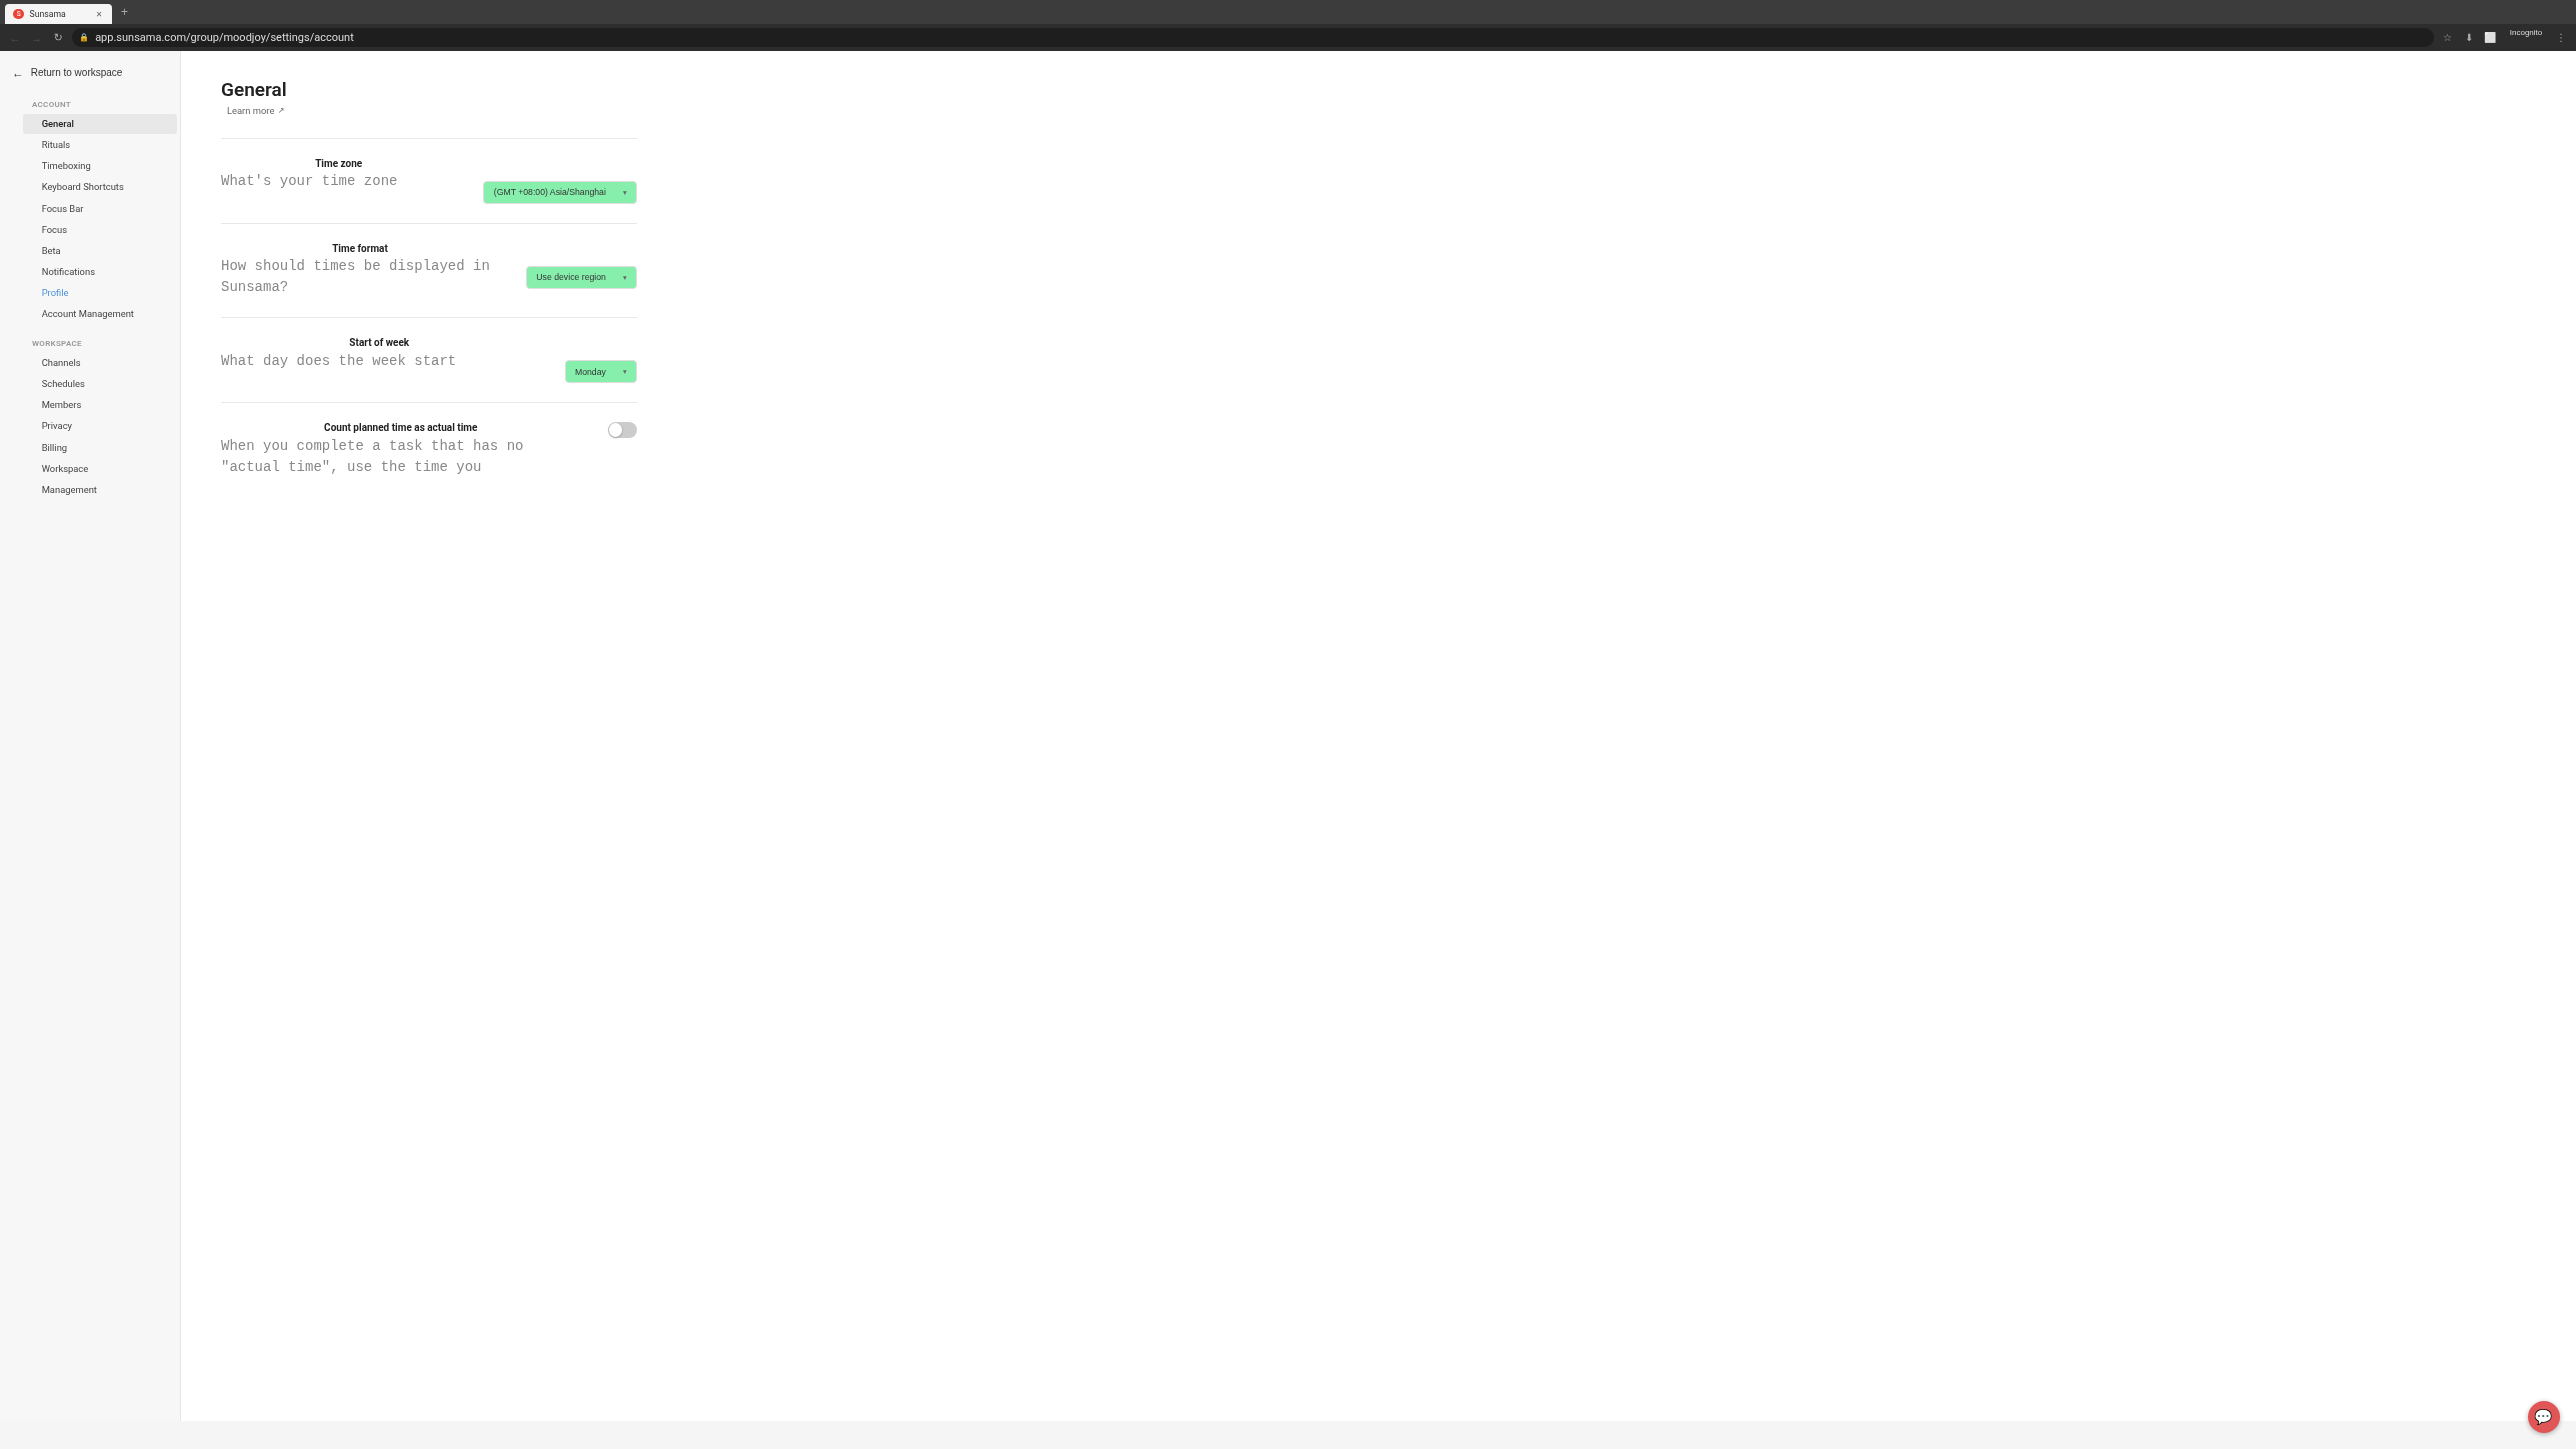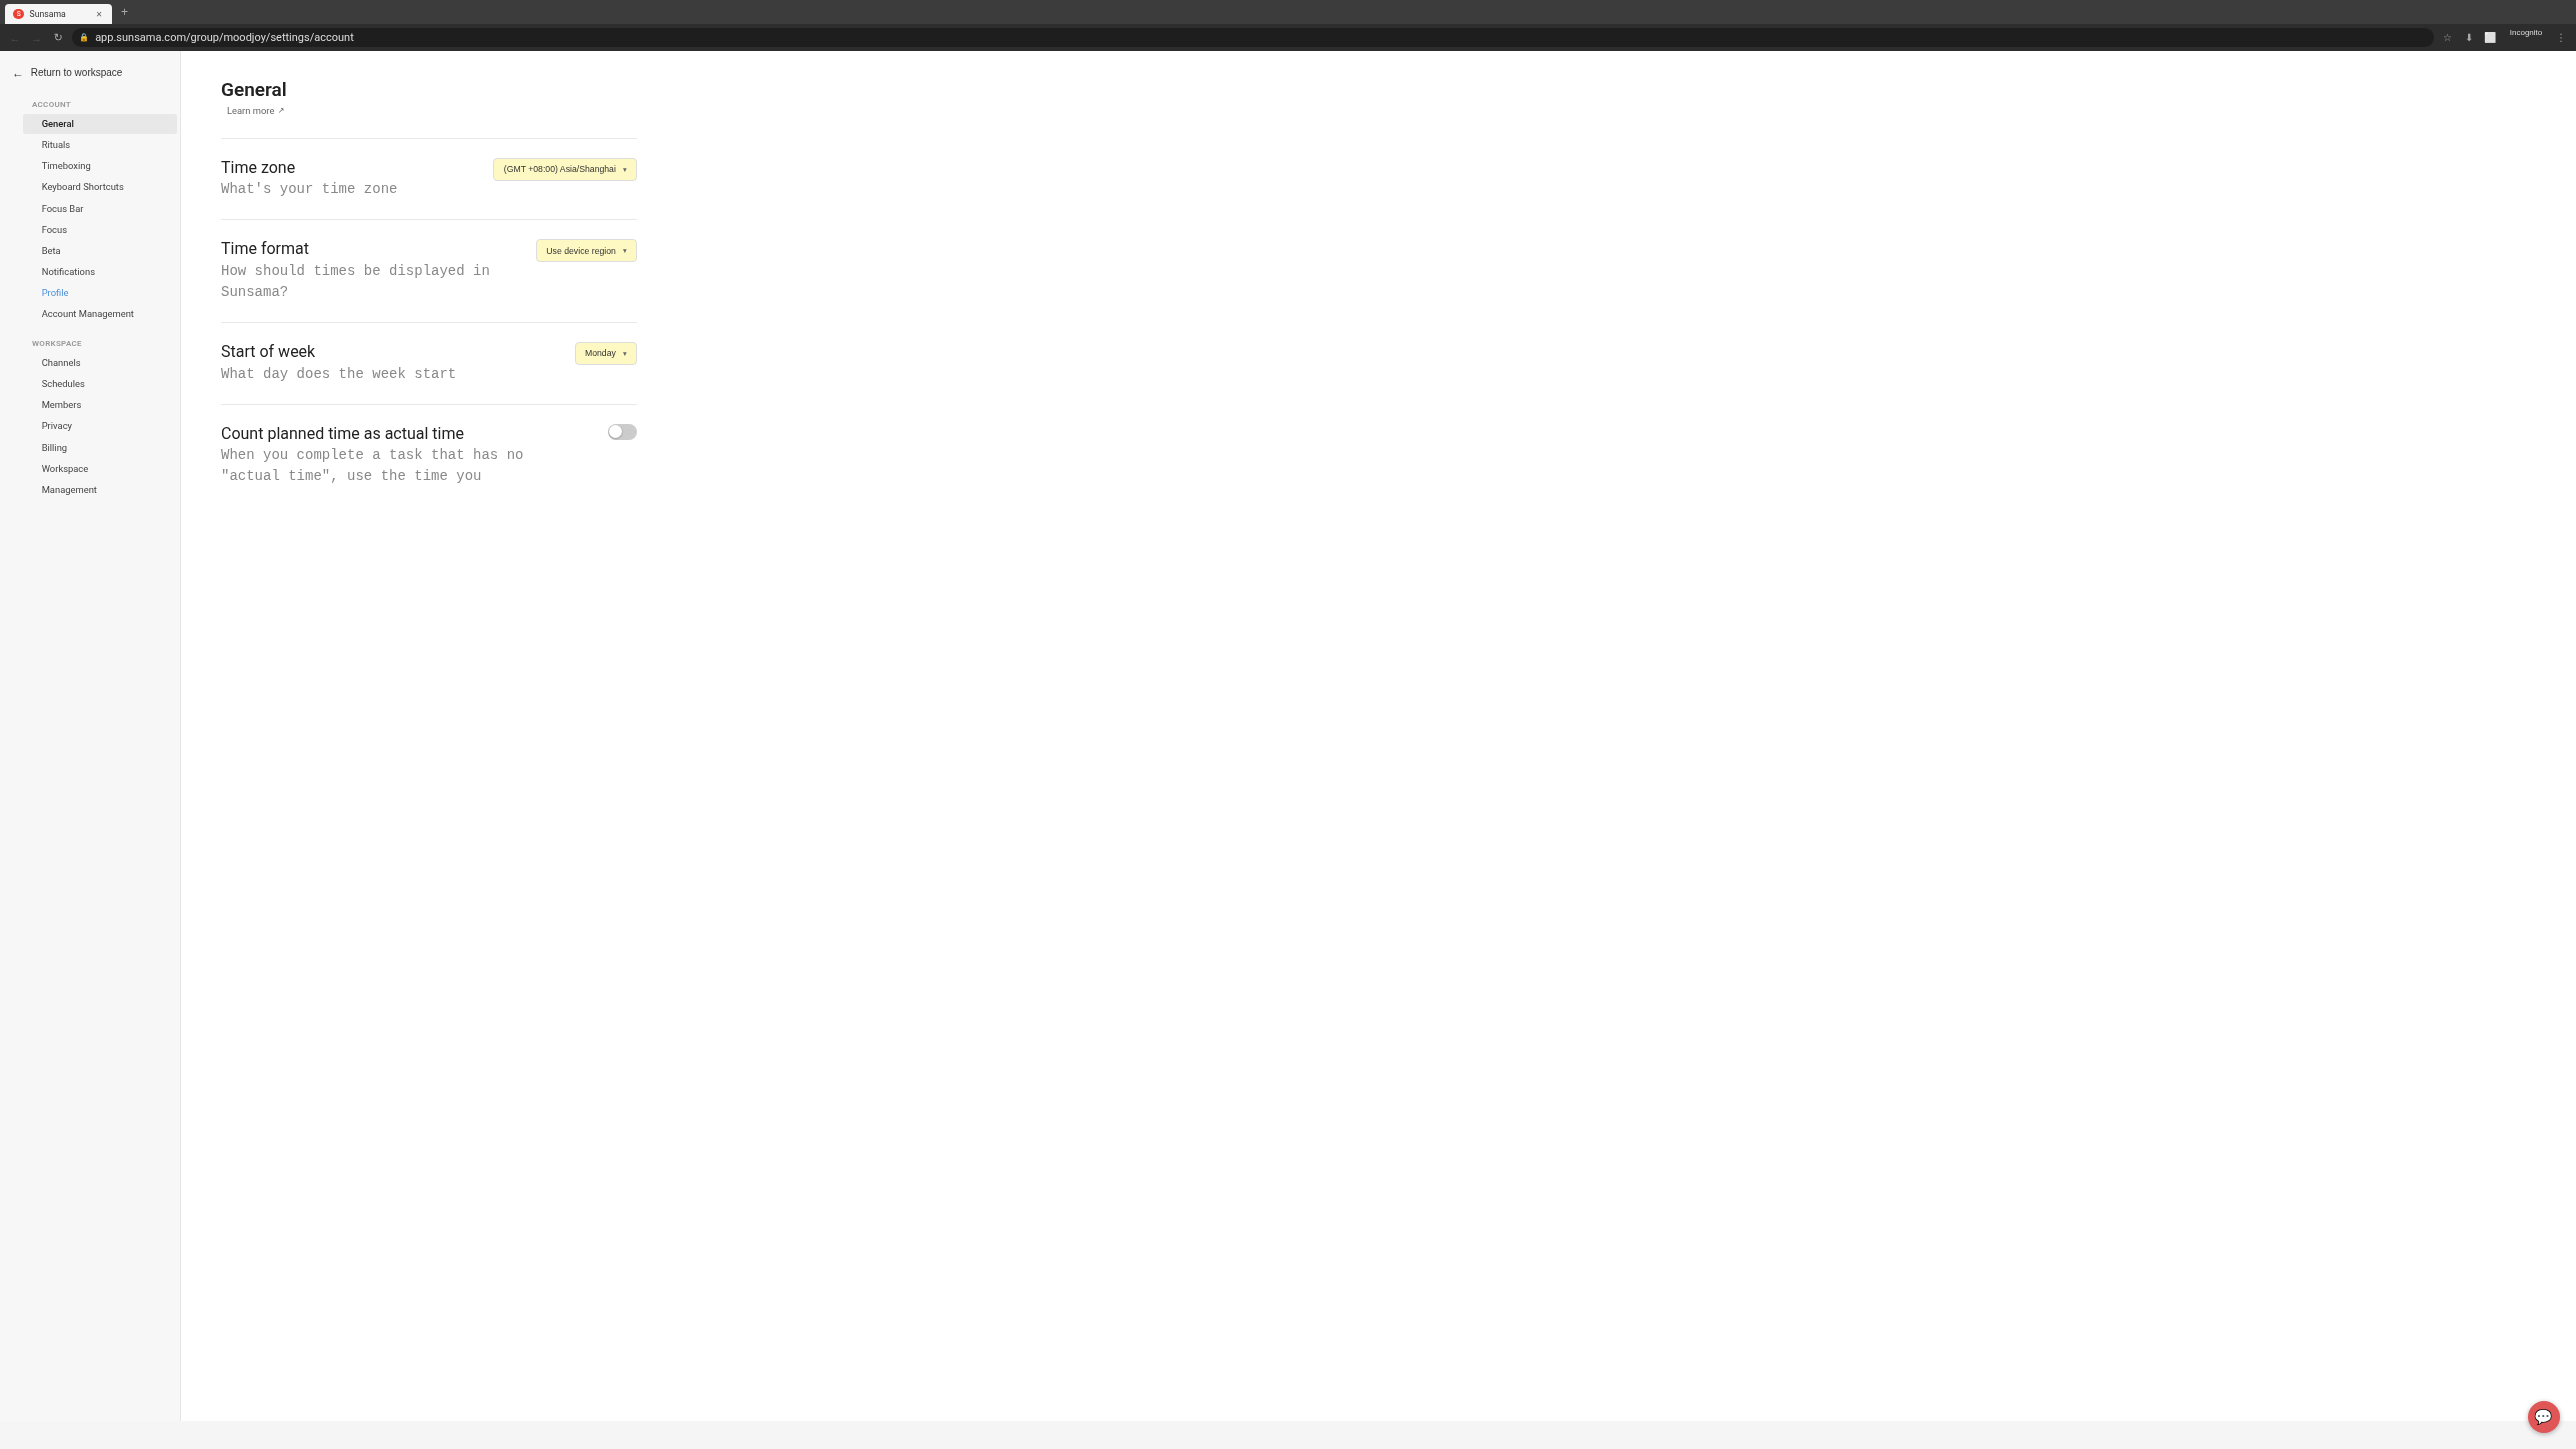"Time zone" .settings-label { font-size: 16px -> 10px; font-weight: 400 -> 700; text-align: none -> center }
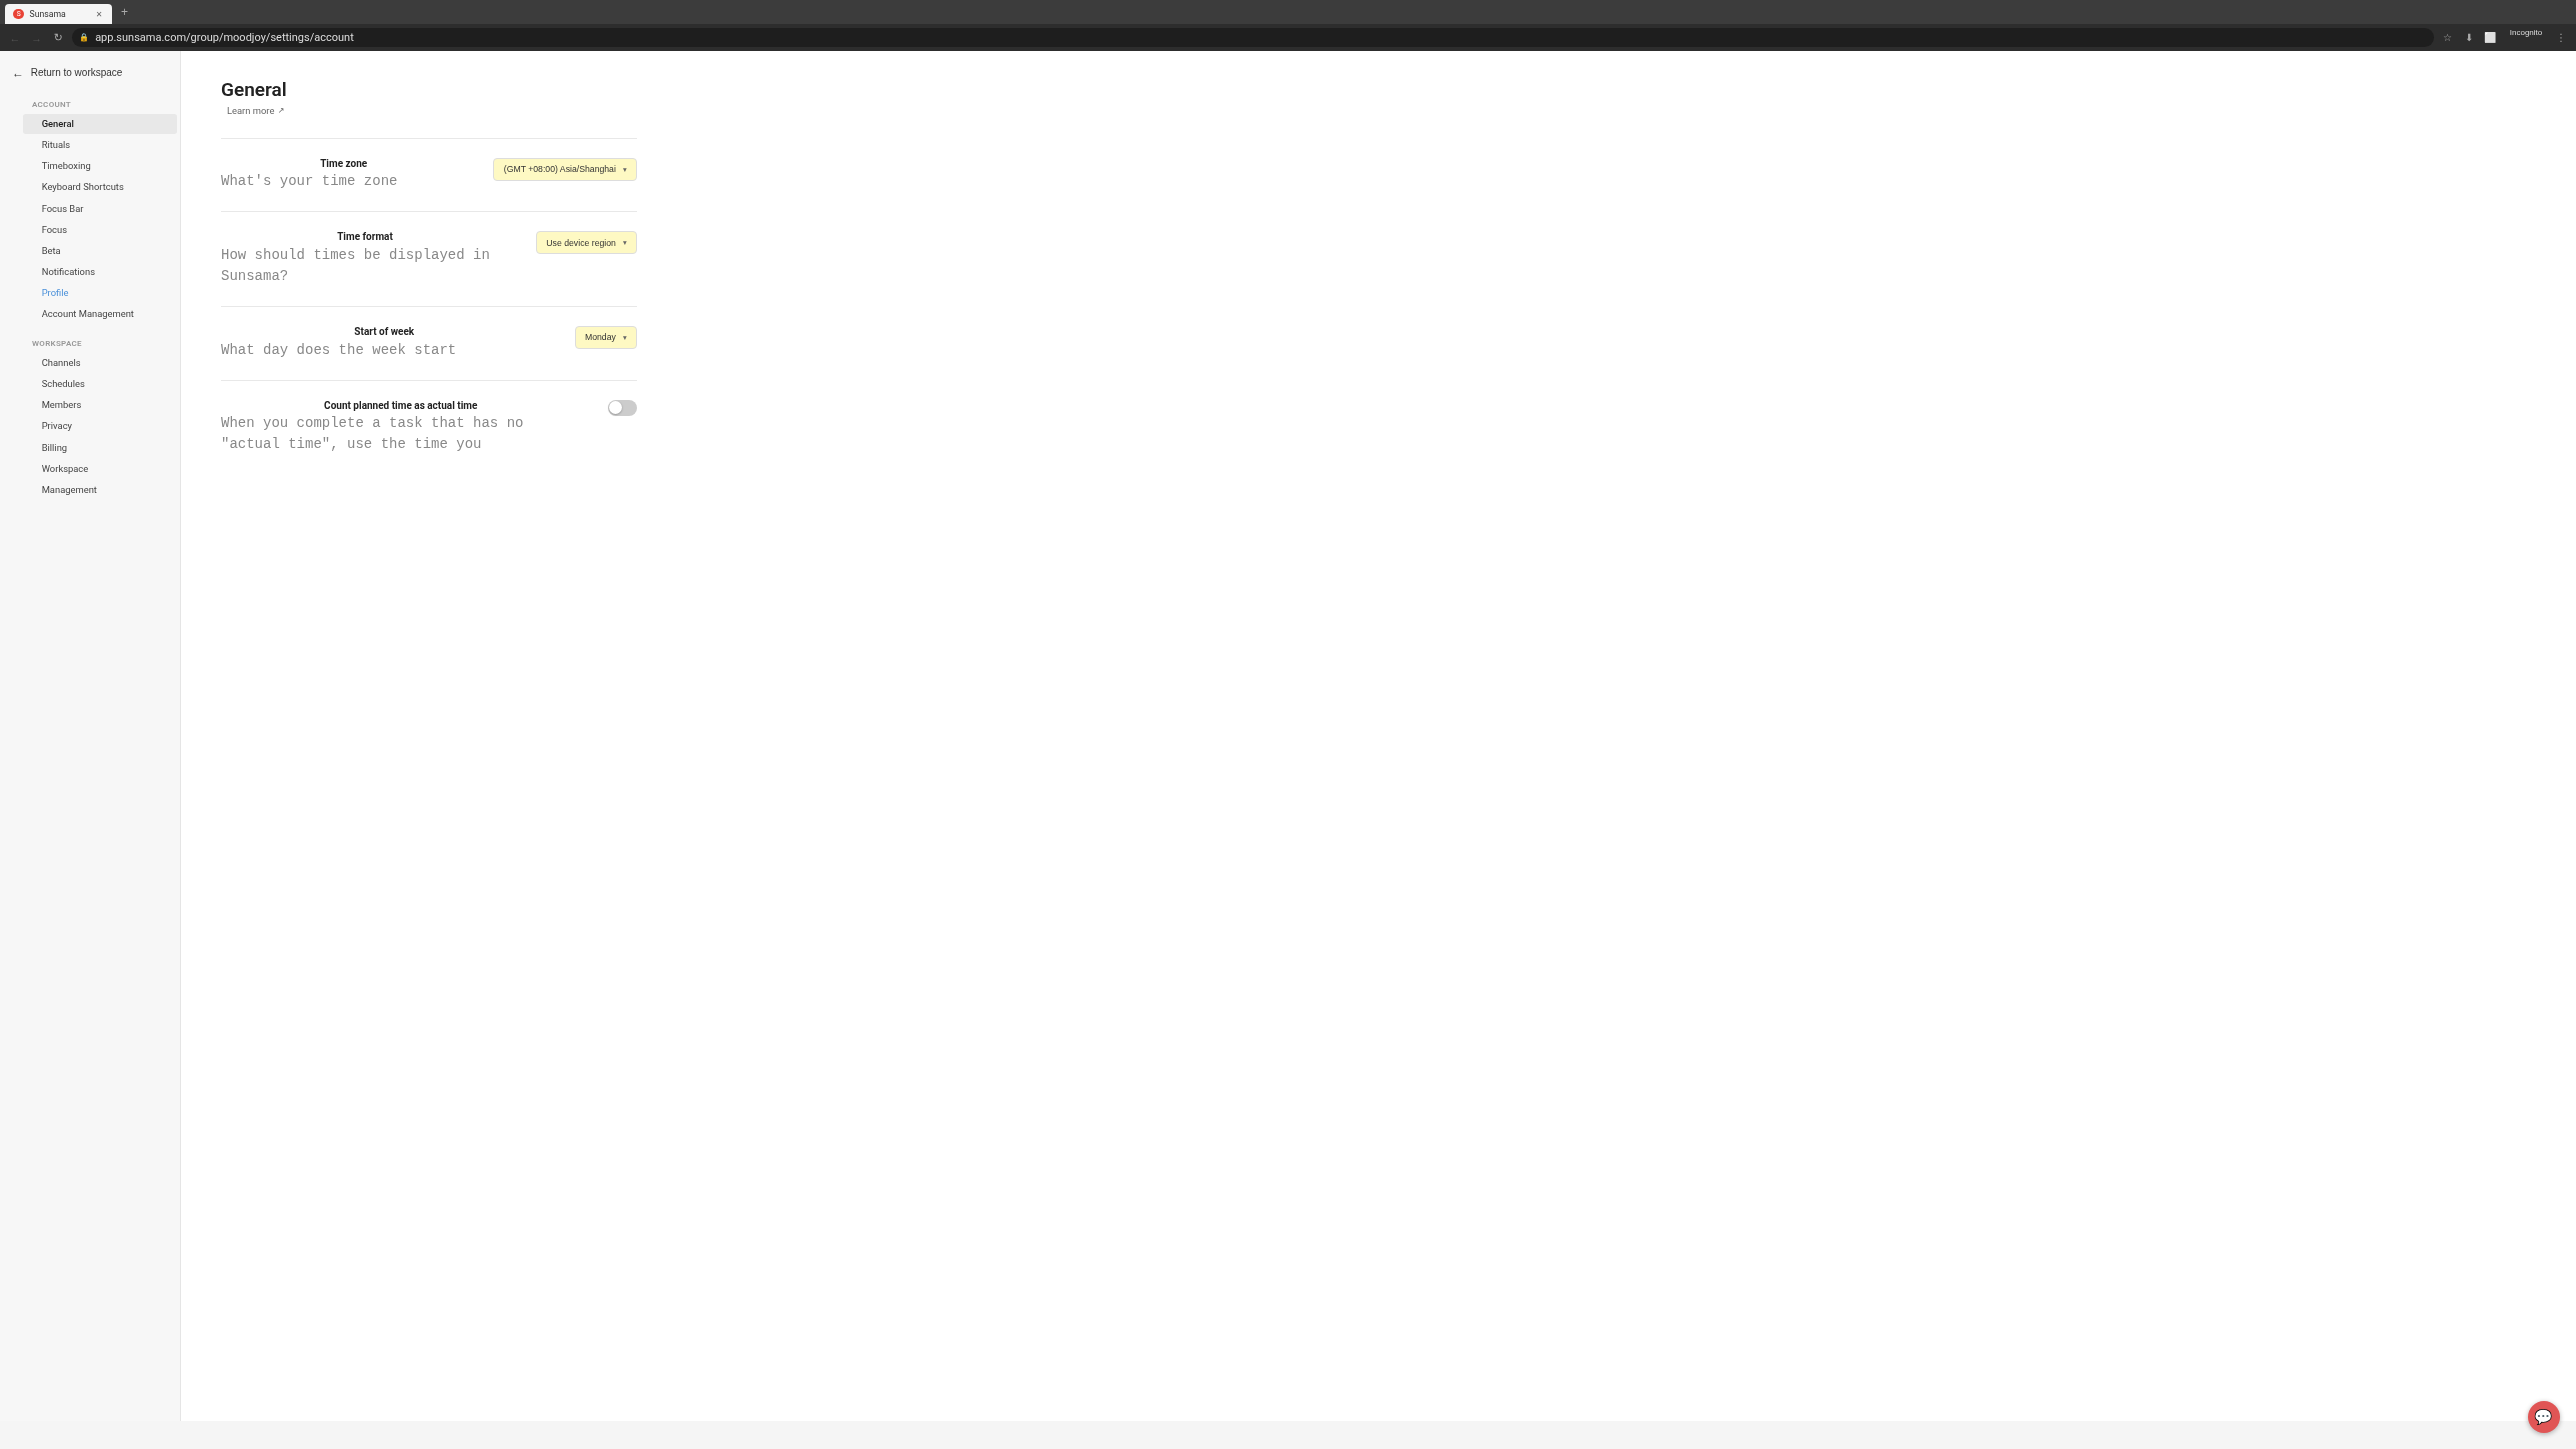"(GMT +08:00) Asia/Shanghai" .dropdown-btn { background: #fef9c3 -> #86efac; gap: 7px -> 17px; margin-top: none -> 23px }
